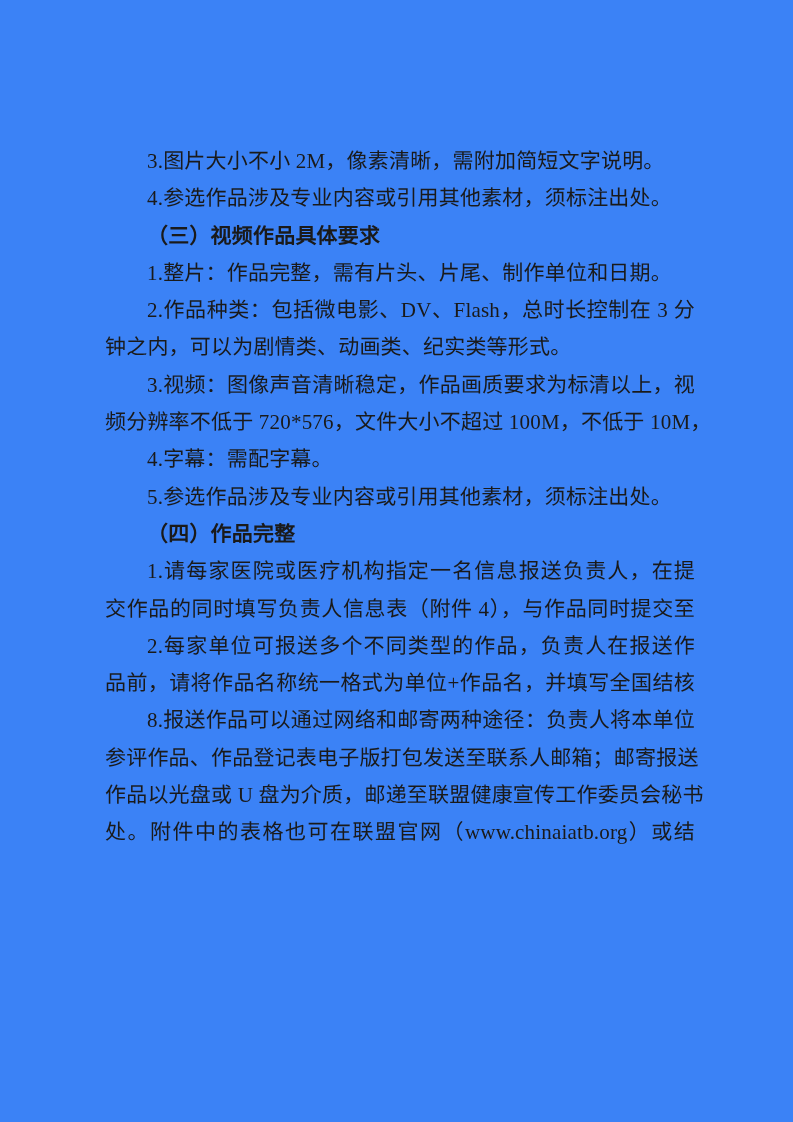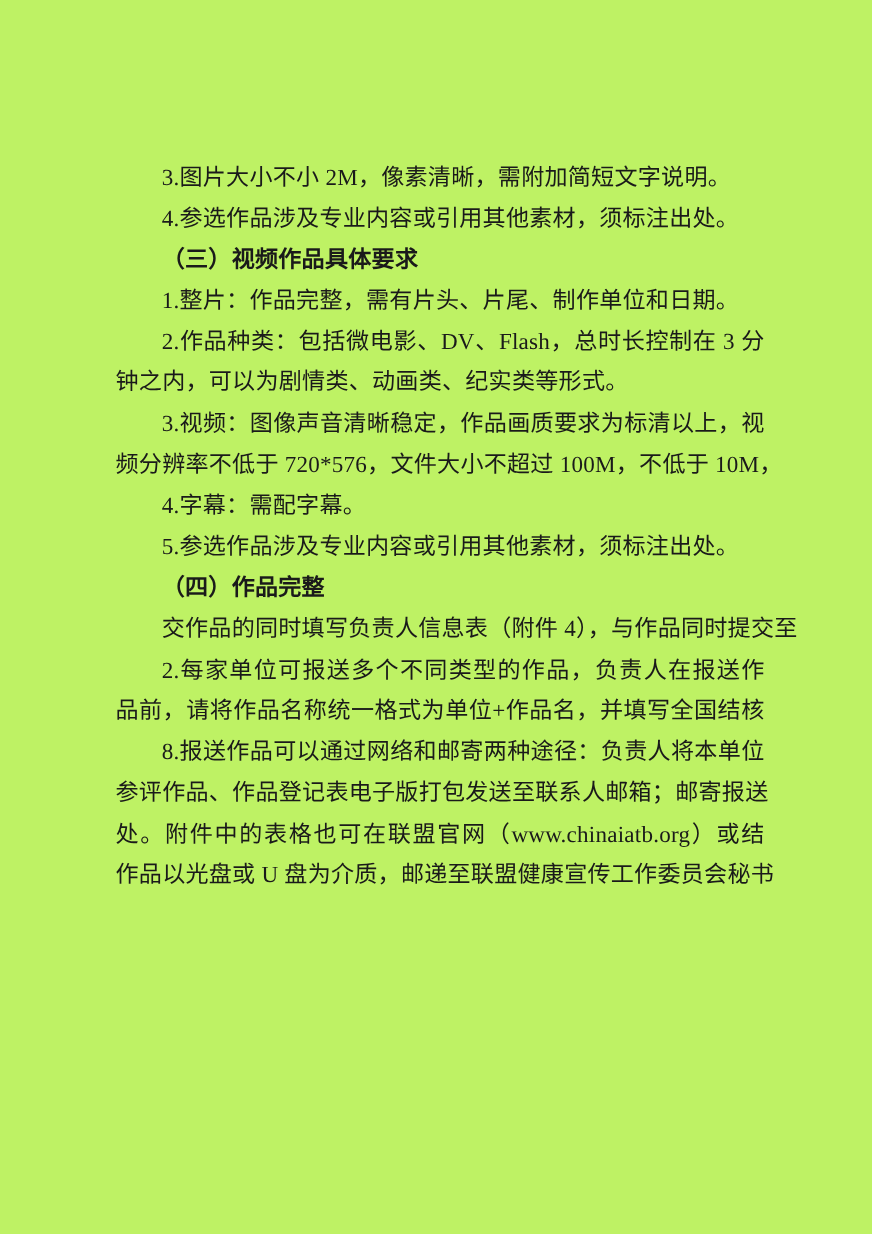"3.图片大小不小 2M，像素清晰，需附加简短文字说明。" .page { background: #bef264 -> #3b82f6 }
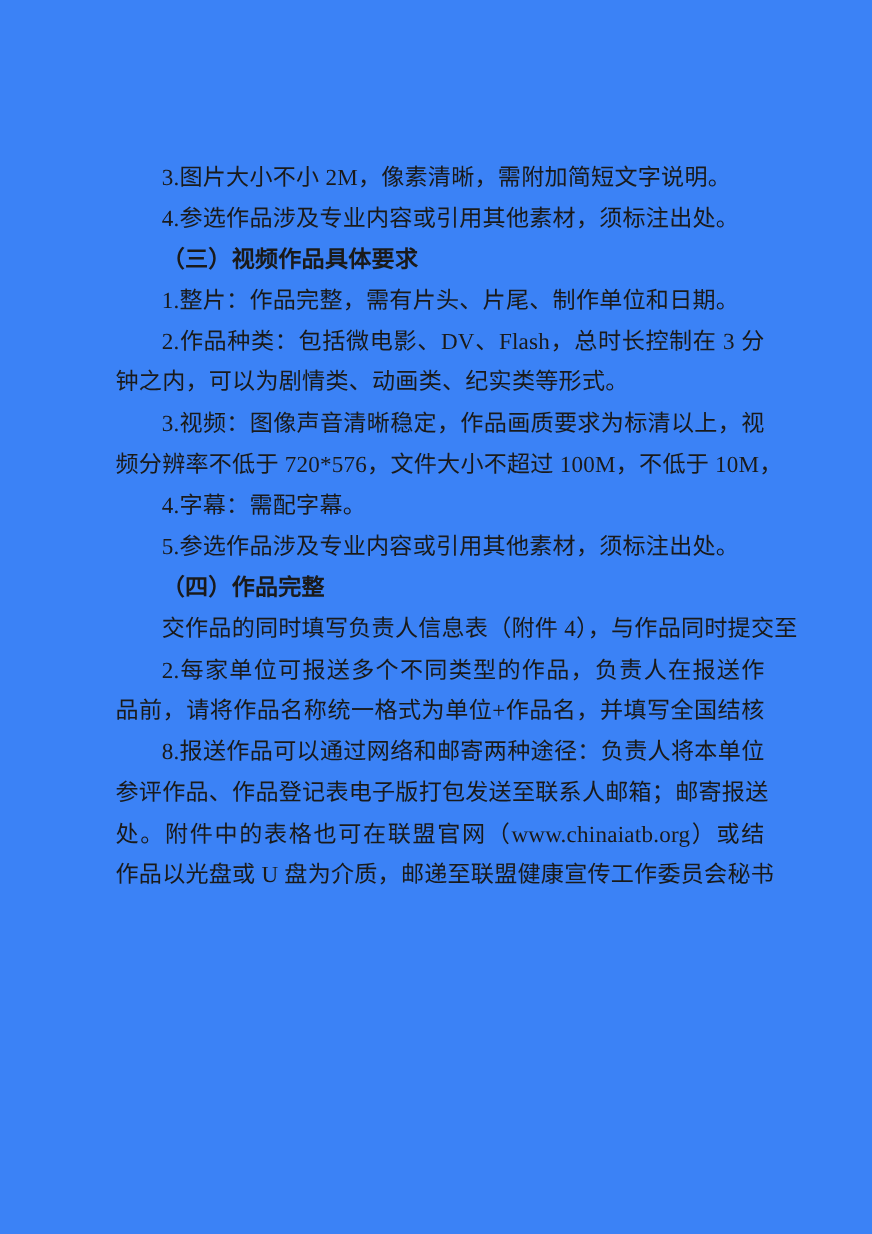"1.请每家医院或医疗机构指定一名信息报送负责人，在提" span.line { html: none -> <span>1.请每家医院或医疗机构指定一名信息报送负责人，在提</span> }
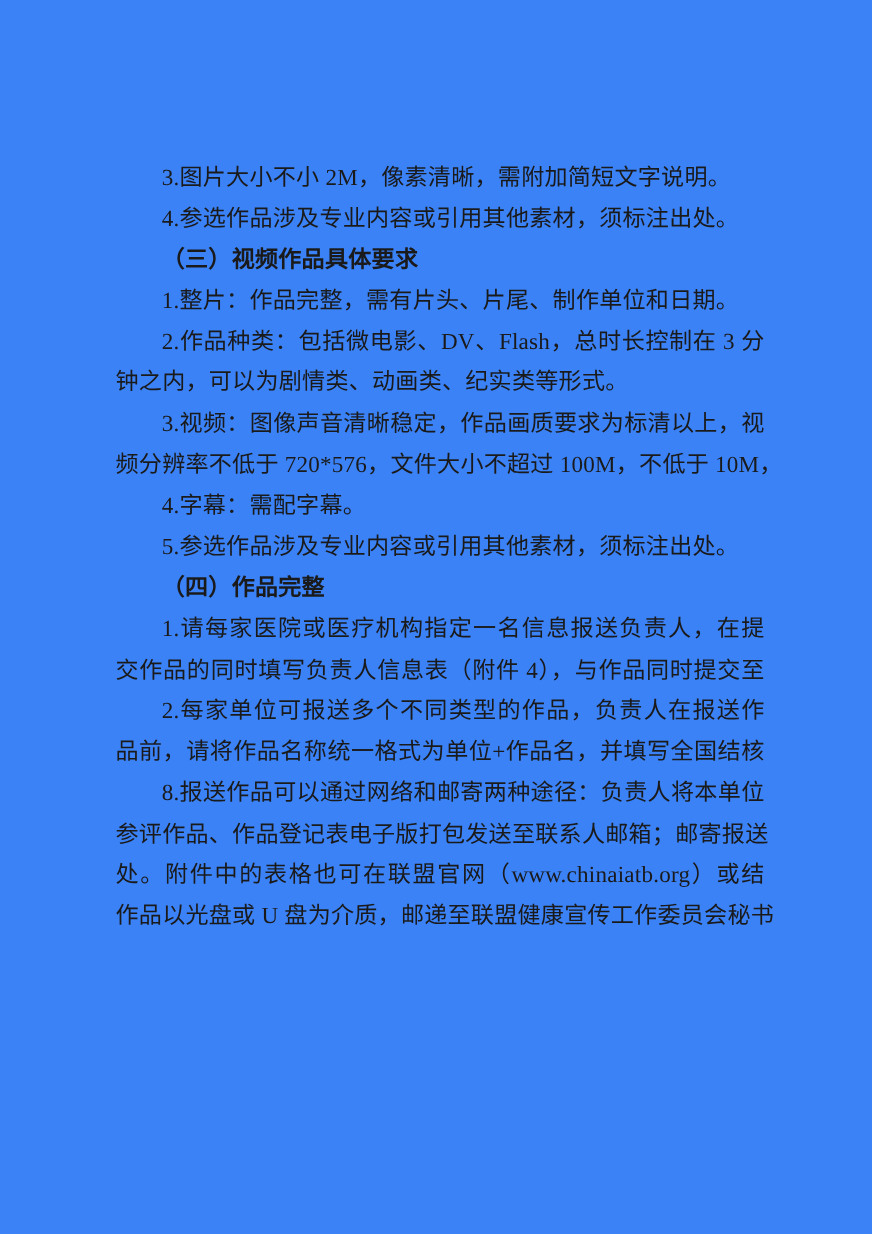"处。附件中的表格也可在联盟官网（www.chinaiatb.org）或结" span.line { order: before "作品以光盘或 U 盘为介质，邮递至联盟健康宣传工作委员会秘书" -> after "作品以光盘或 U 盘为介质，邮递至联盟健康宣传工作委员会秘书" }
